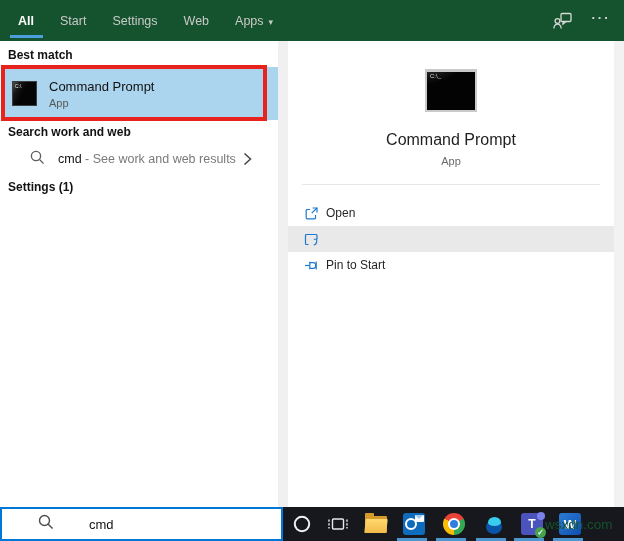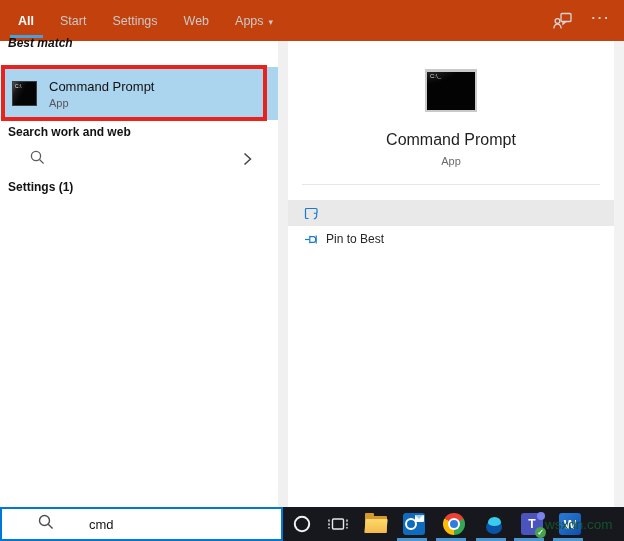"All" .header { background: #c2410c -> #14532d }
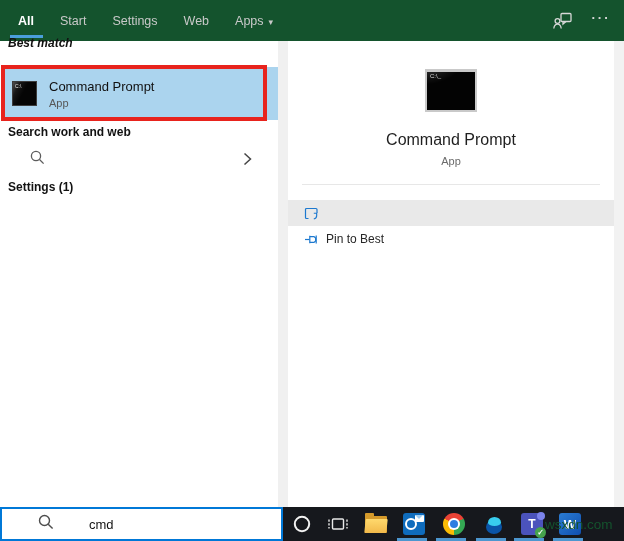"Best match" div.section-heading { font-style: italic -> none; top: 36px -> 48px }
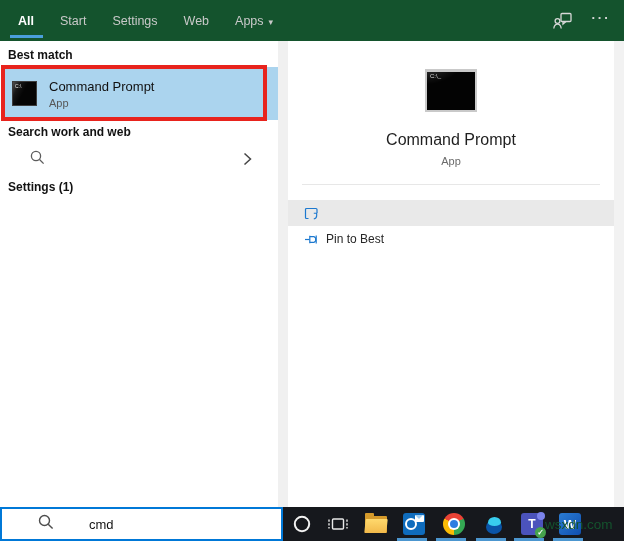"cmd - See work and" span.web-text { html: none -> <span><span>cmd</span><span> - See work and web results</span></span> }
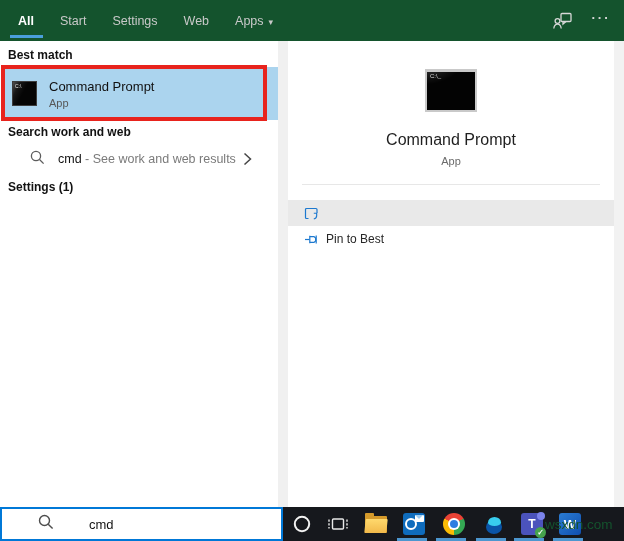"Open" div.action-row { html: none -> <div> <span> <svg> <g> <path></path> <path></path> <path></path> </g> </svg> </span> <span>Open</span> </div> }
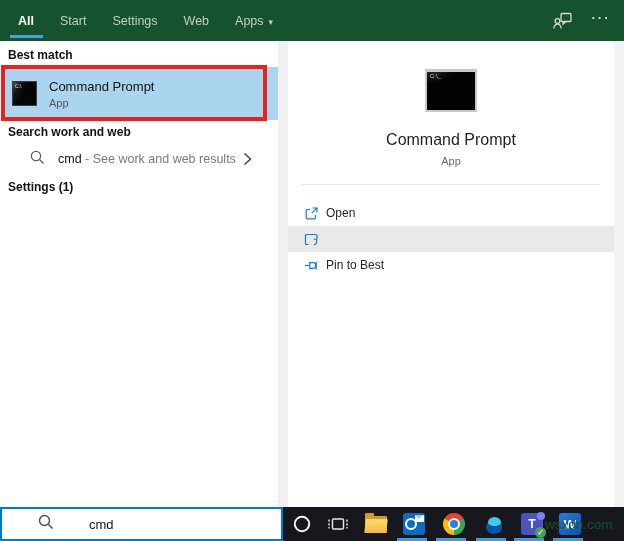"Pin to Best" span.action-label { text: Best -> Start }
